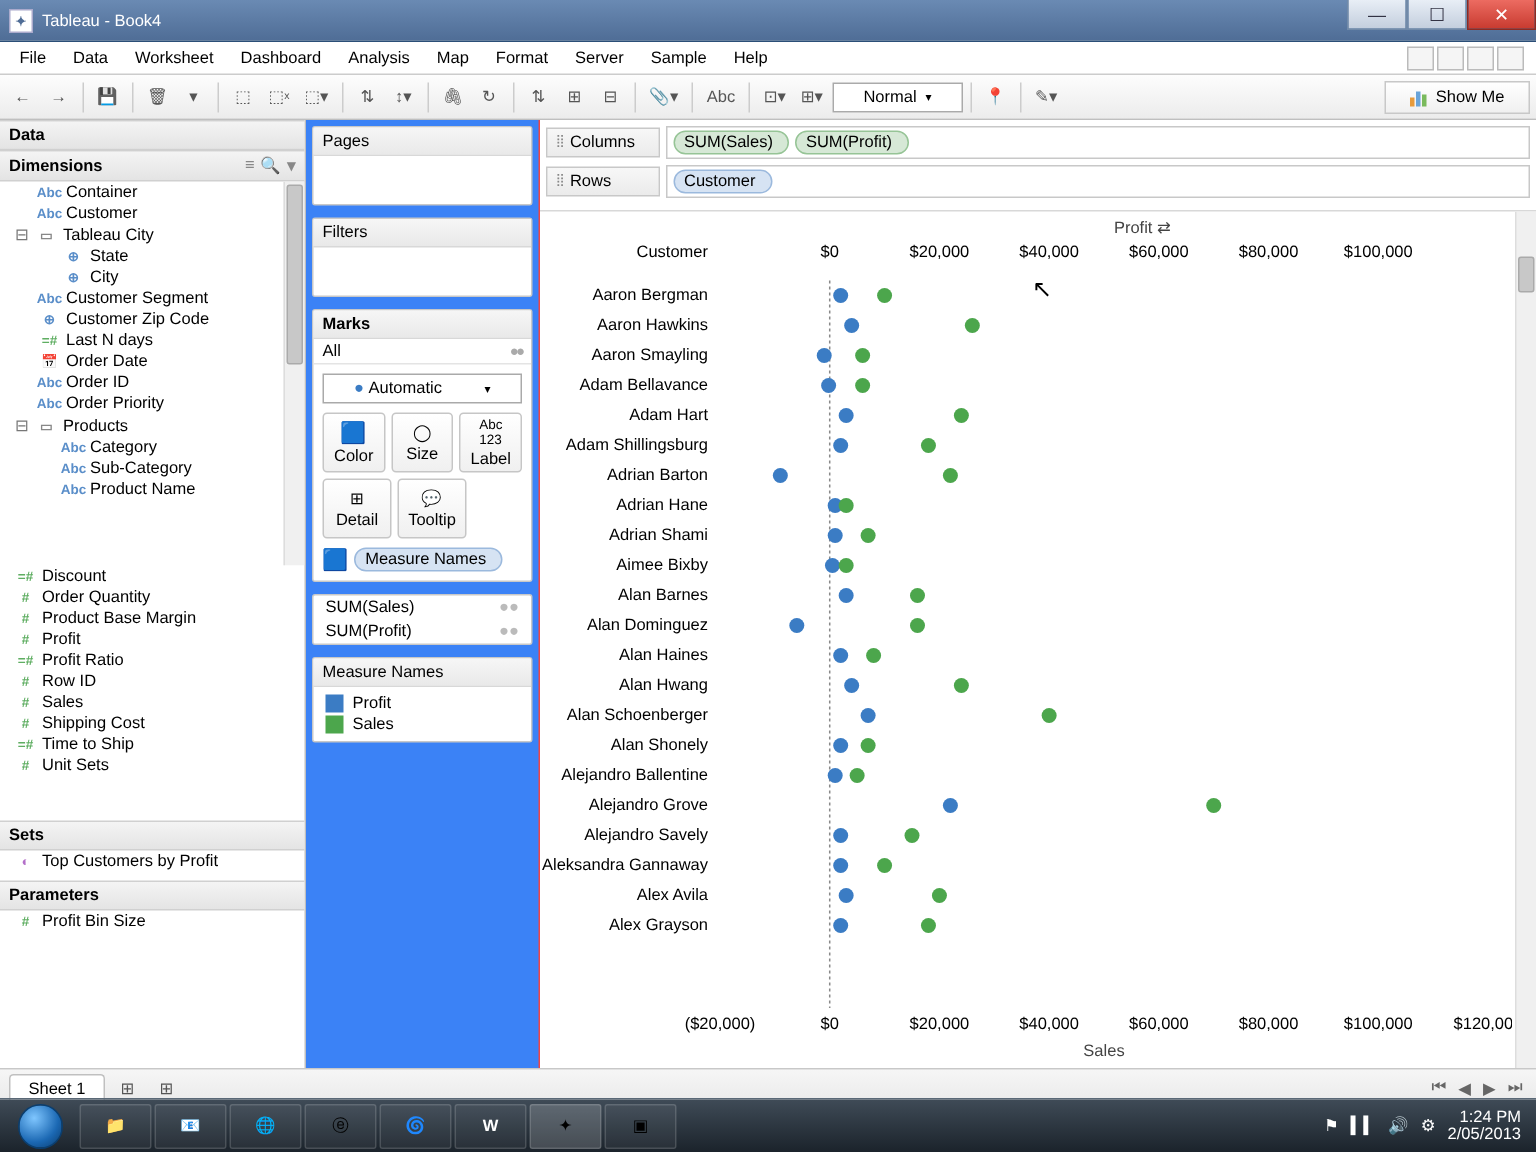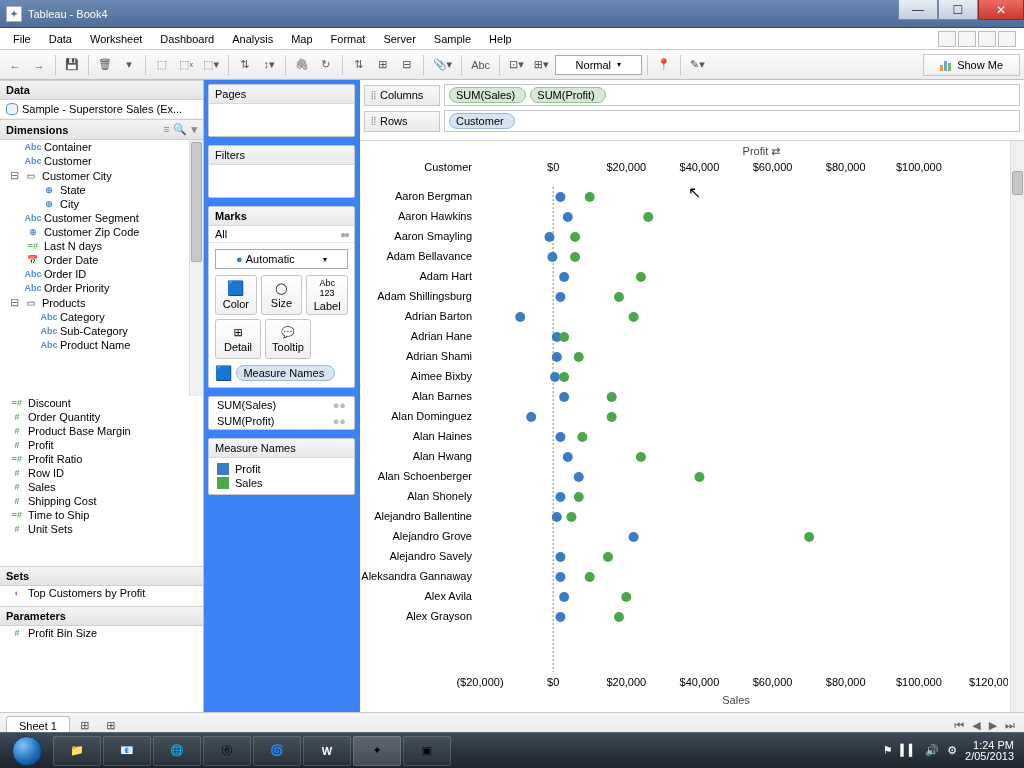"Sample - Superstore Sales (Ex..." div.dsrow { html: <div> <span></span> <span>Sample - Superstore Sales (Ex...</span> </div> -> none }
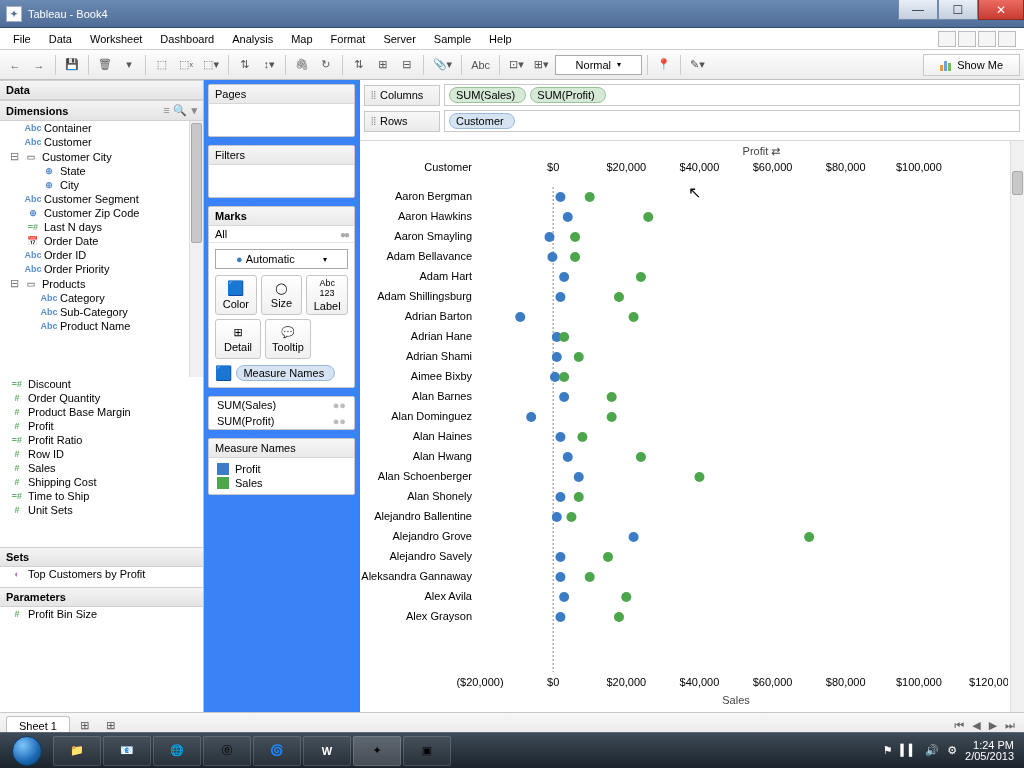"Customer City" span { text: Customer -> Tableau }
